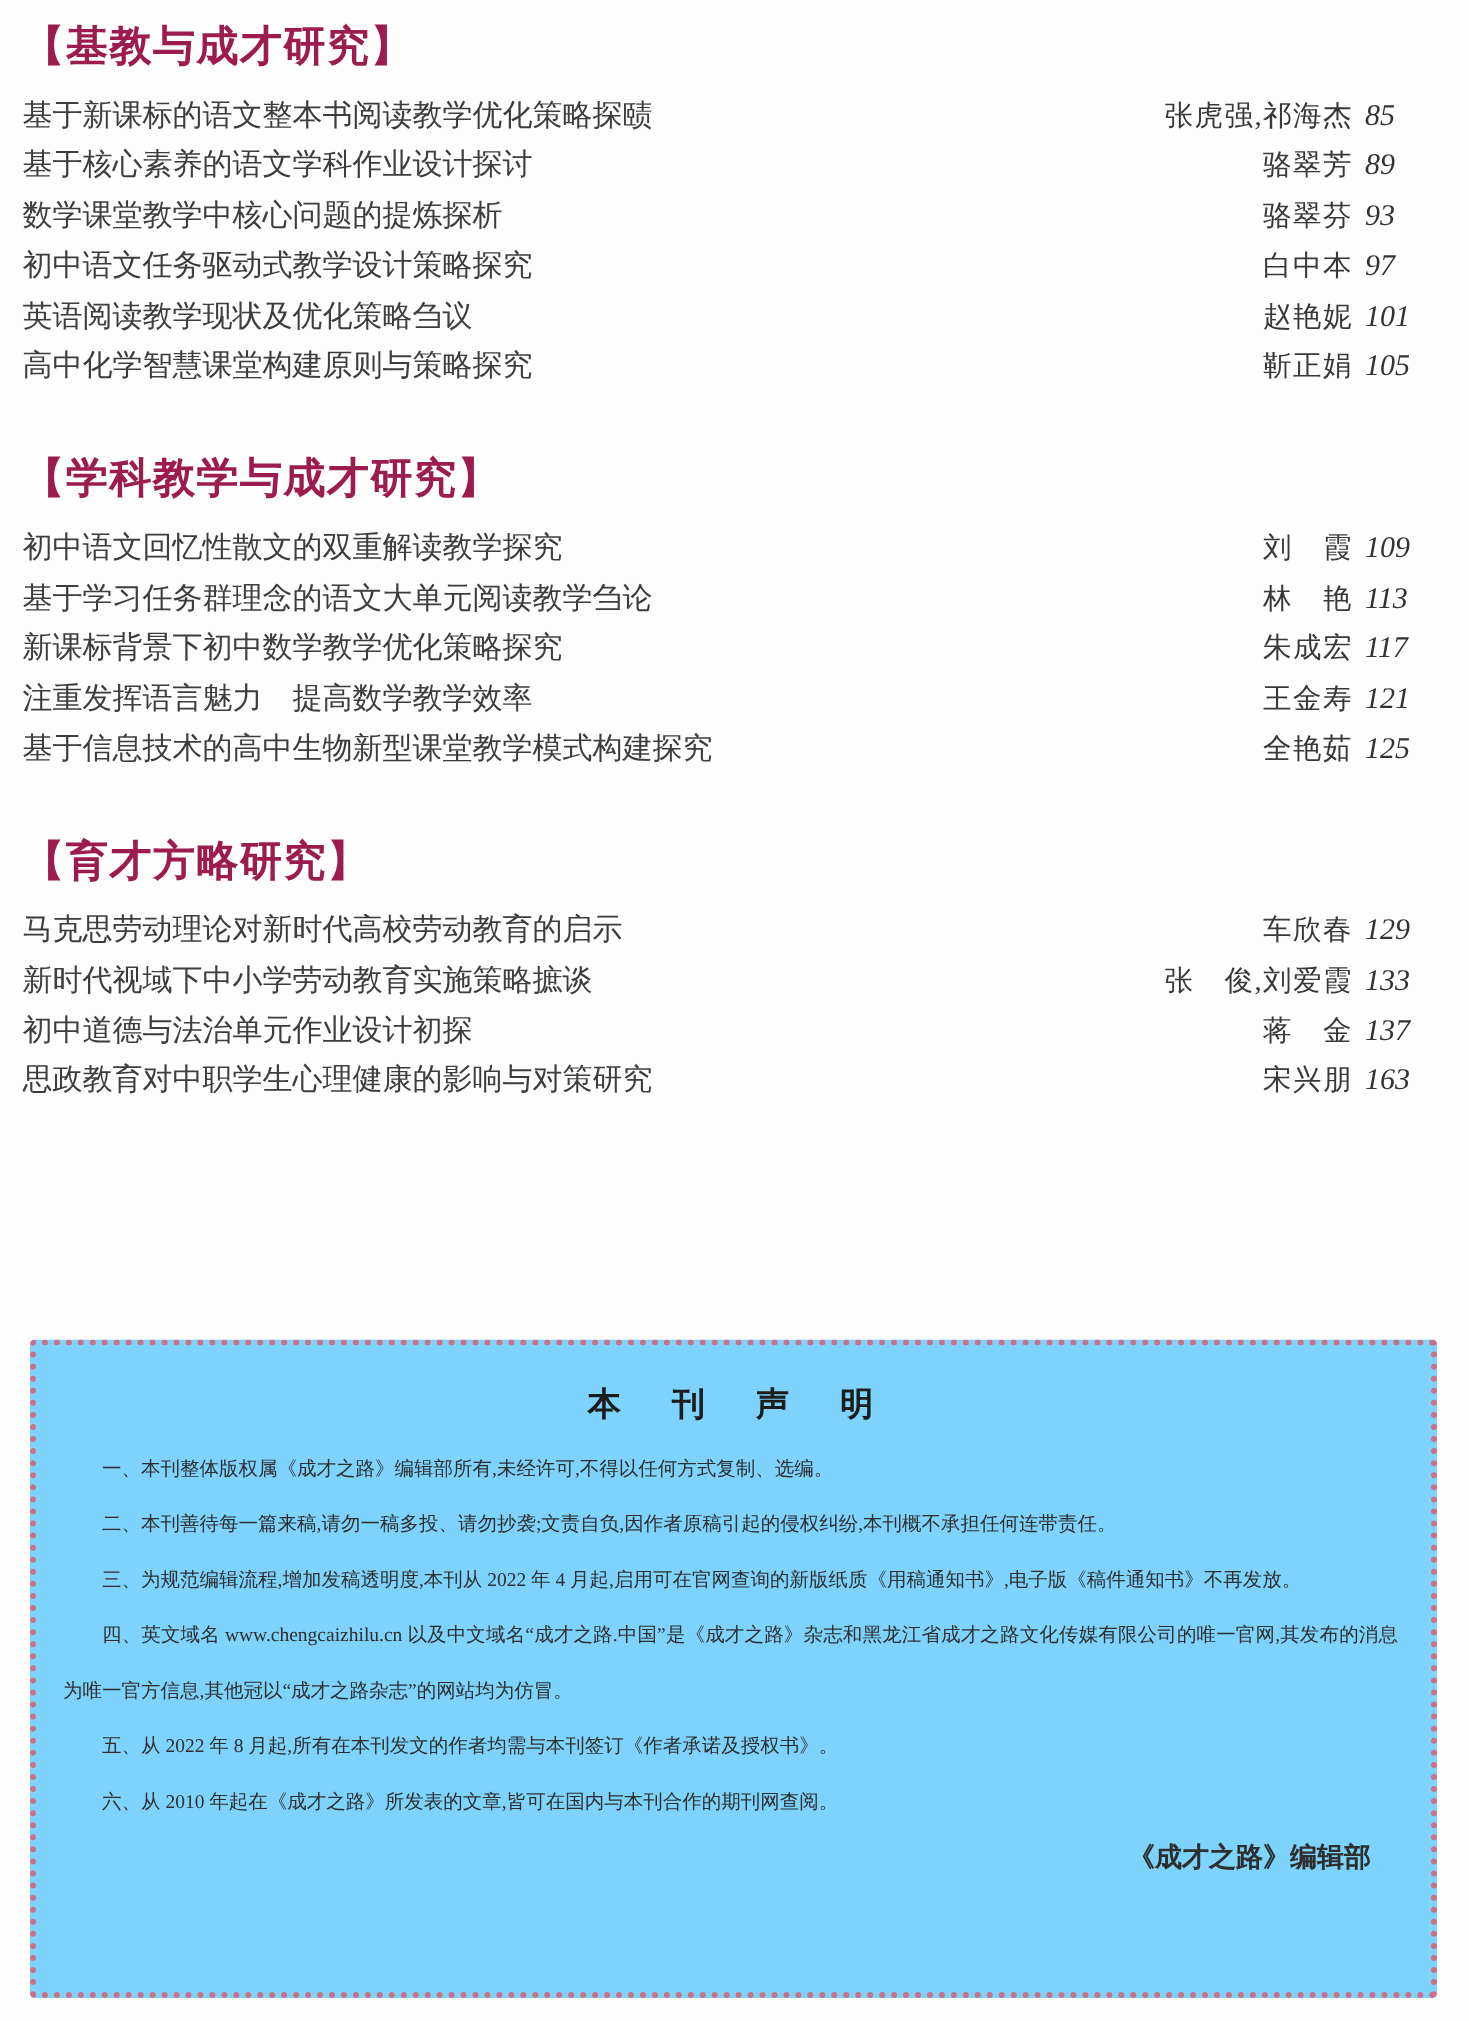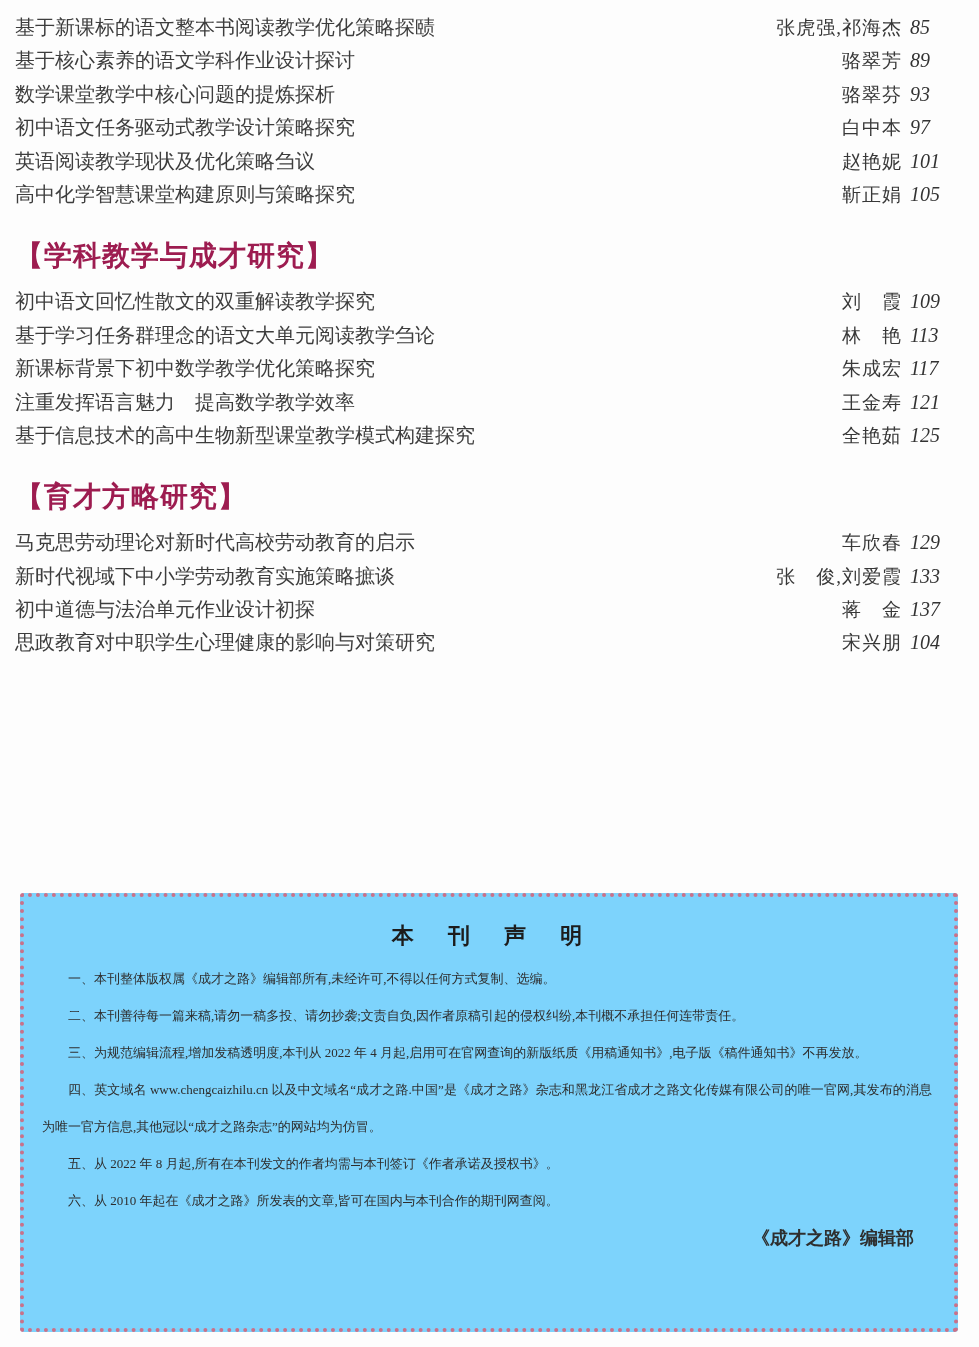"【基教与成才研究】" h2.section-header { html: none -> <h2>【基教与成才研究】</h2> }
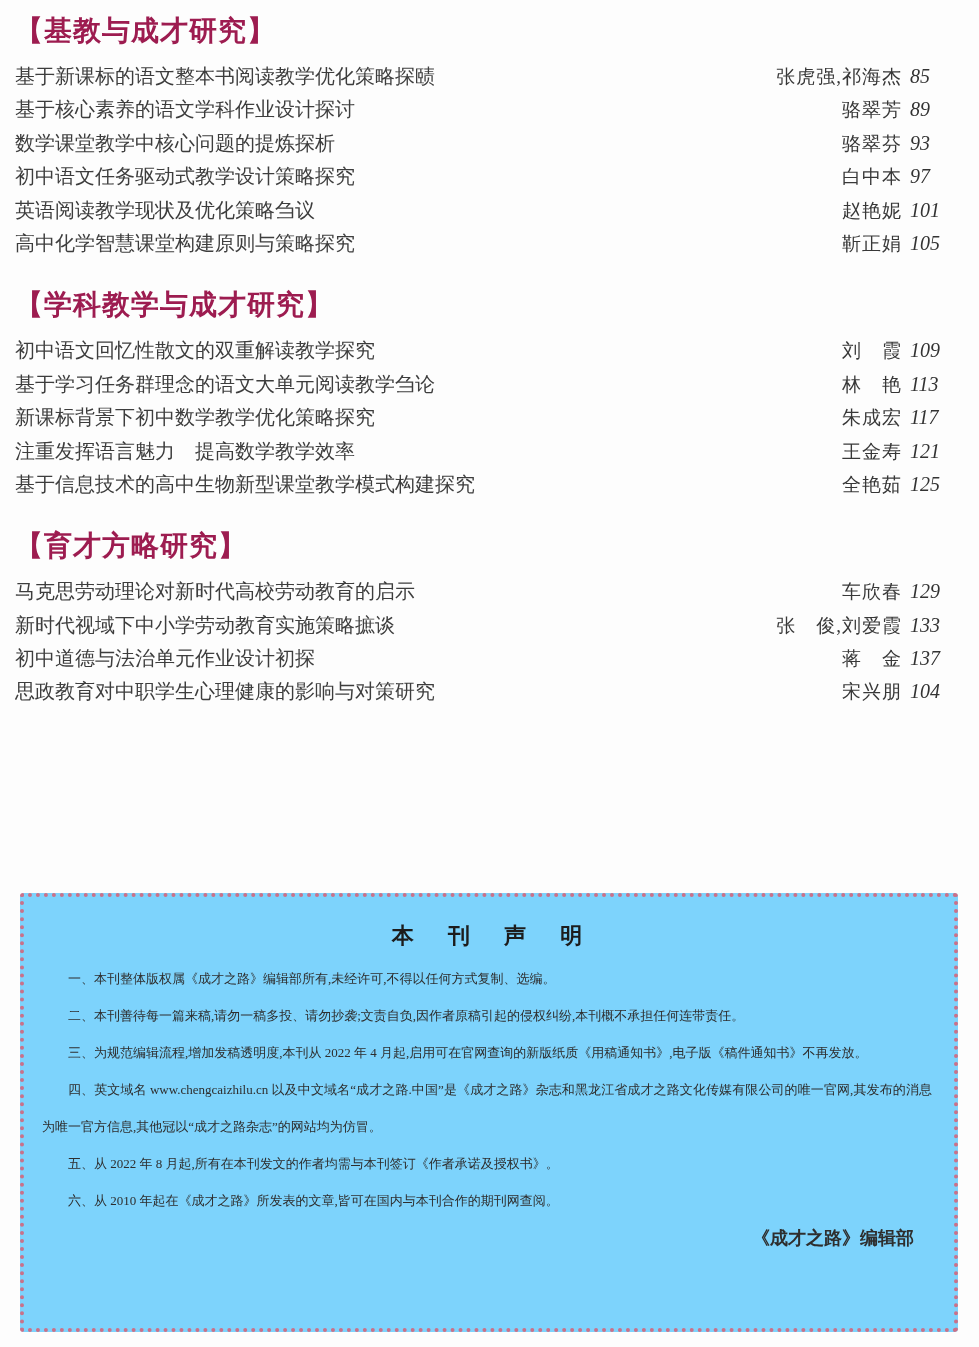"【学科教学与成才研究】" .section + .section .section-header { margin-top: 25px -> 39px }
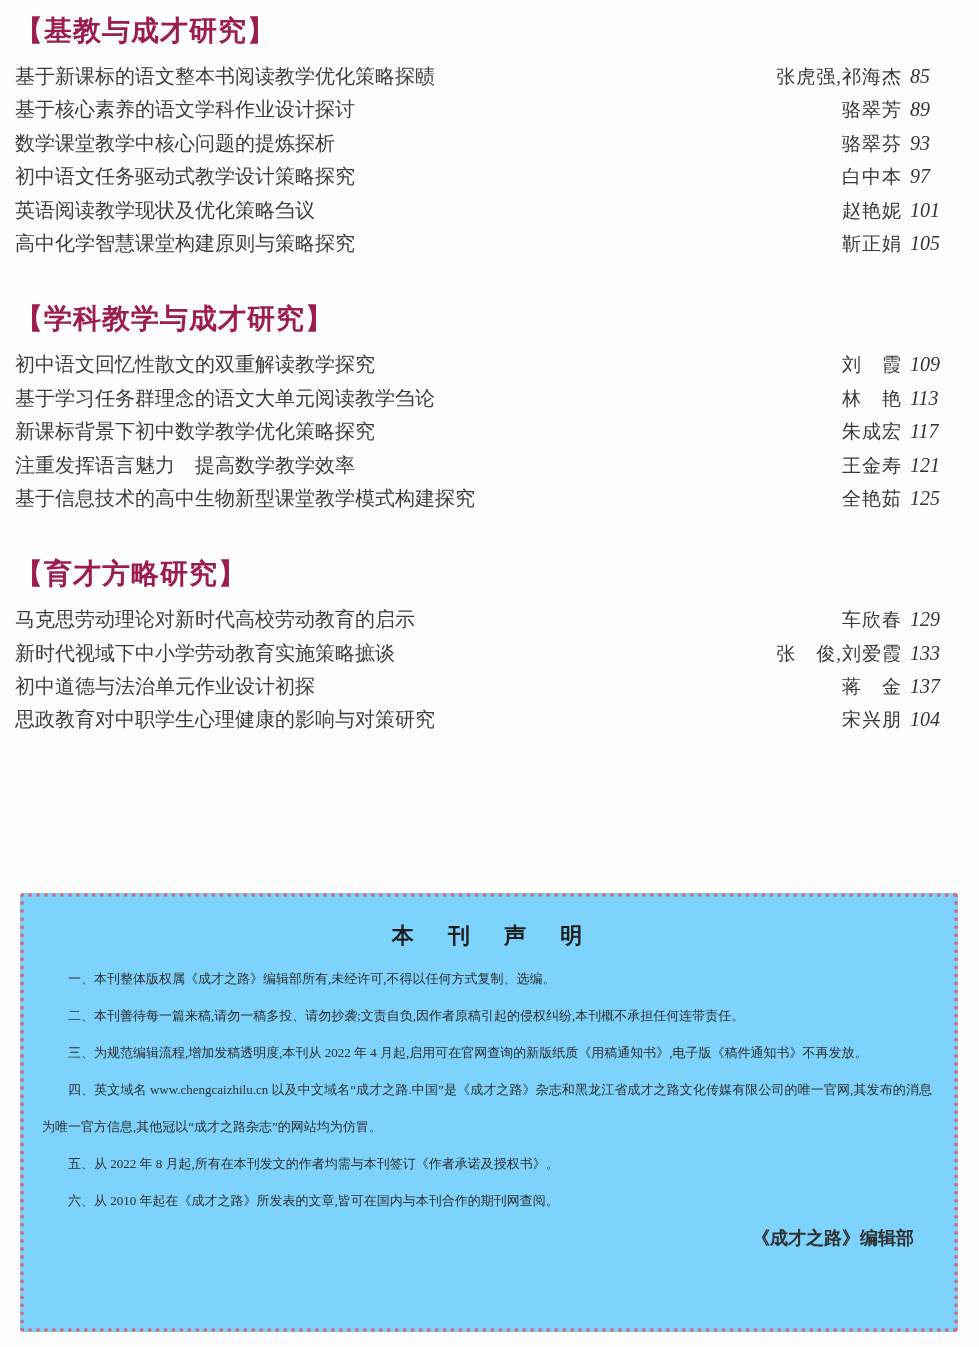"104" span.article-page { text: 104 -> 163 }
